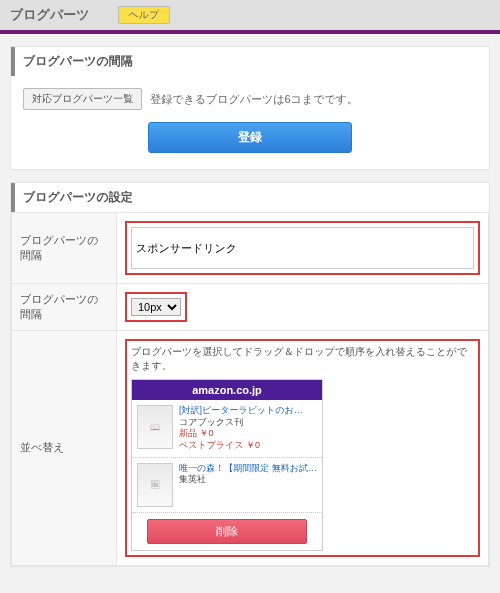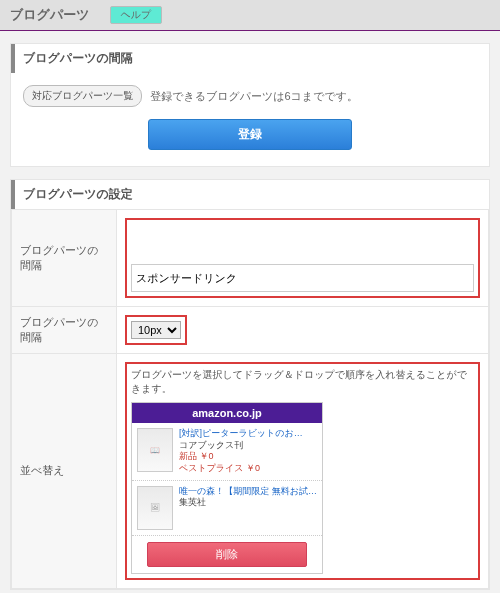"ブログパーツ" .header { border-bottom: 1px solid #701a75 -> 4px solid #701a75; gap: 20px -> 28px }
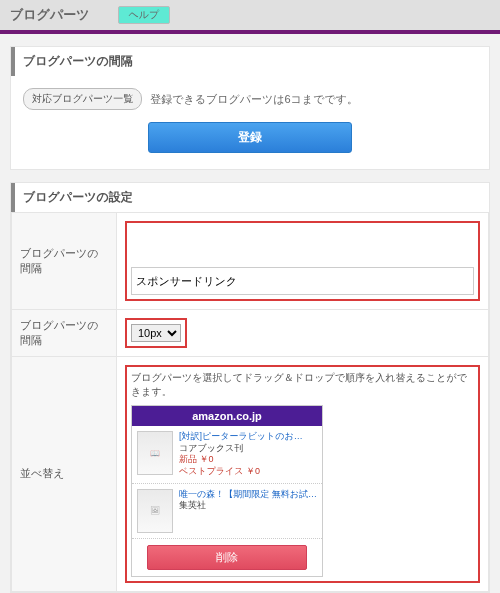"ヘルプ" .help-btn { background: #5eead4 -> #fde047 }
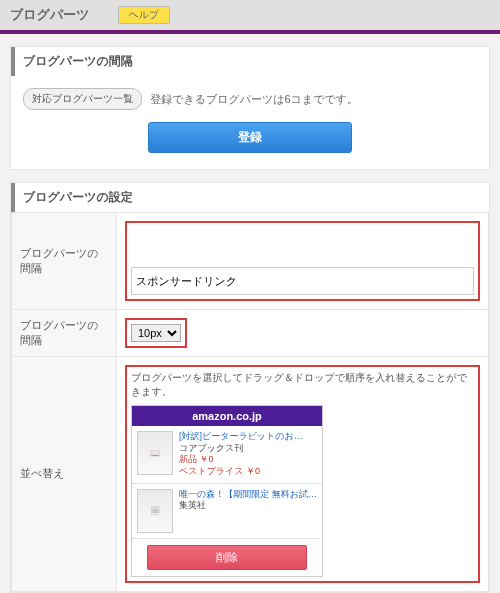"対応ブログパーツ一覧" .list-btn { border-radius: 10px -> 2px }
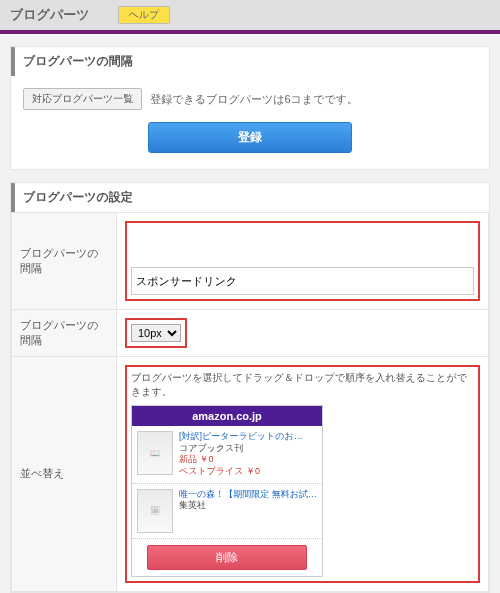"スポンサードリンク" .title-input { margin-top: 40px -> none; padding: 7px 4px -> 14px 4px }
